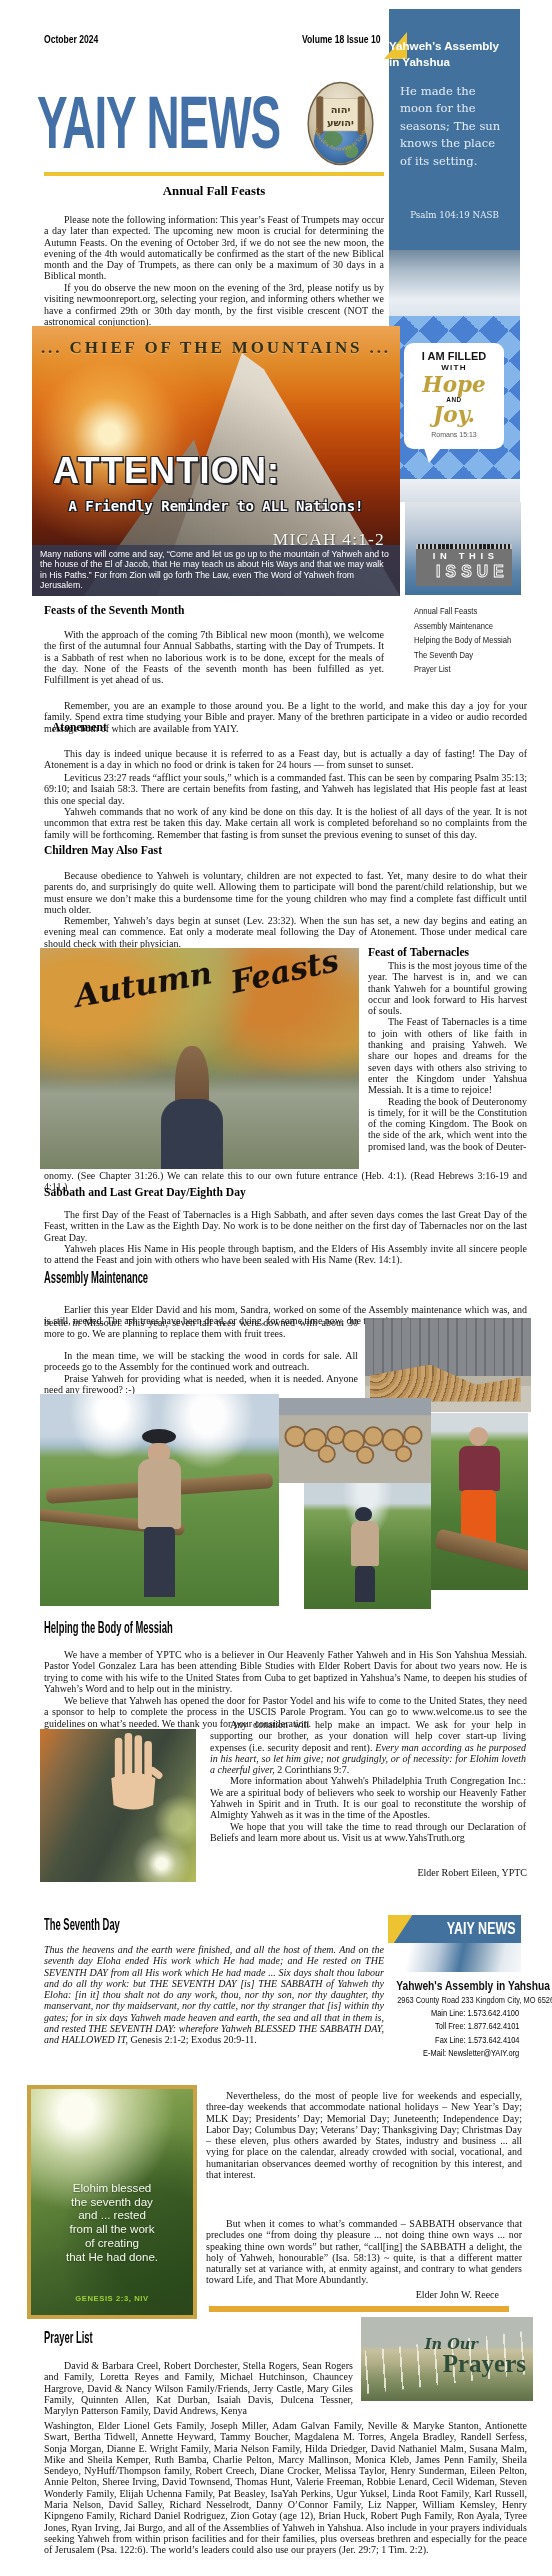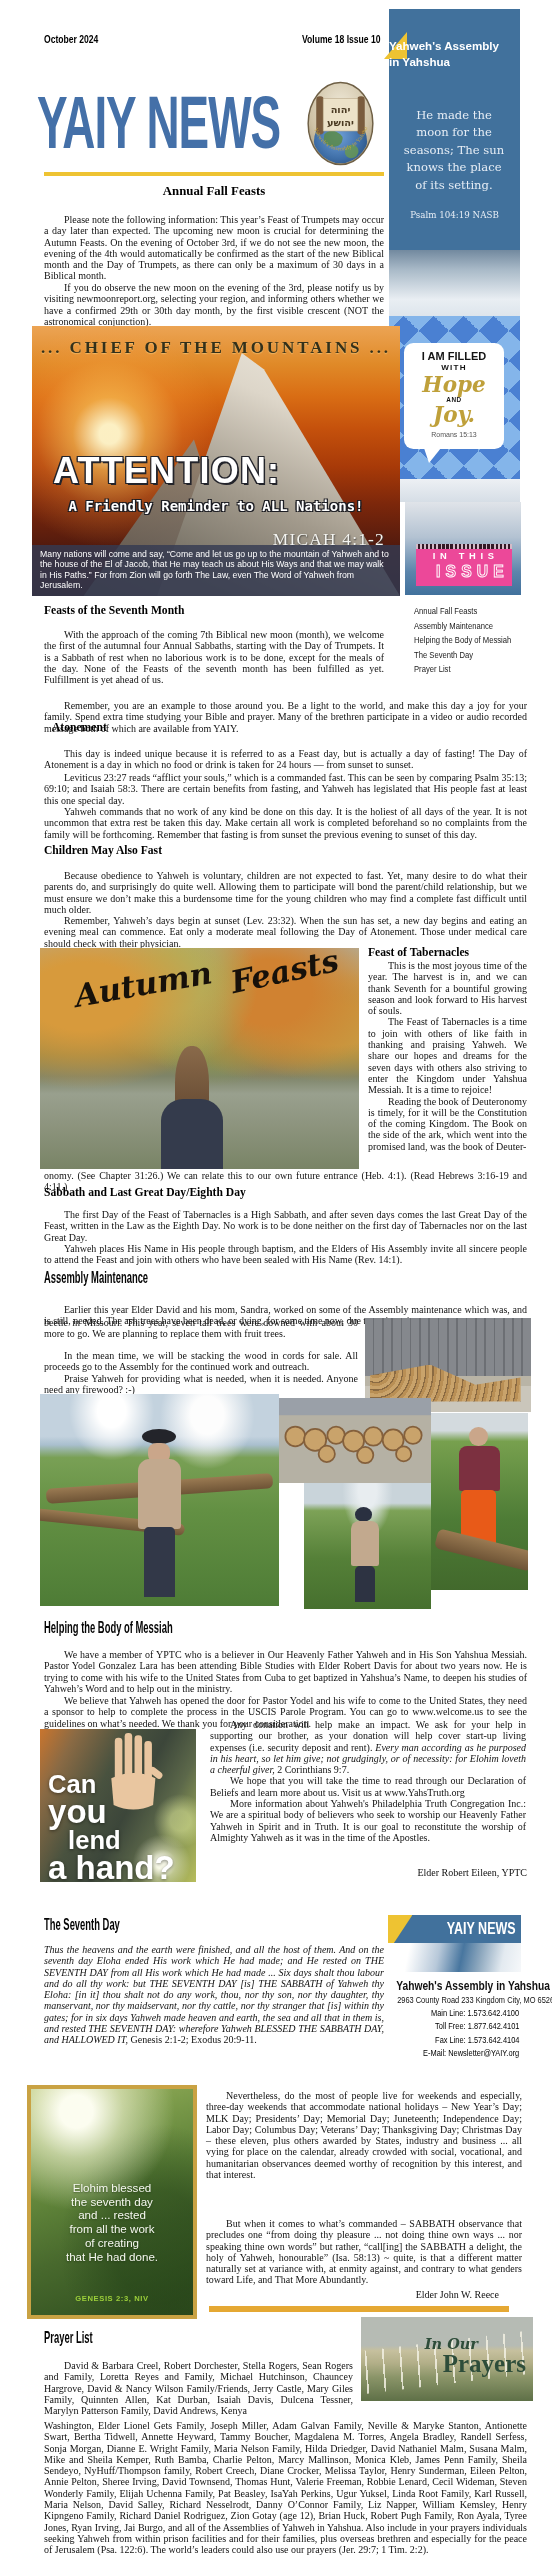"He made the moon for" #side-verse { text-align: center -> left; top: 107px -> 83px }
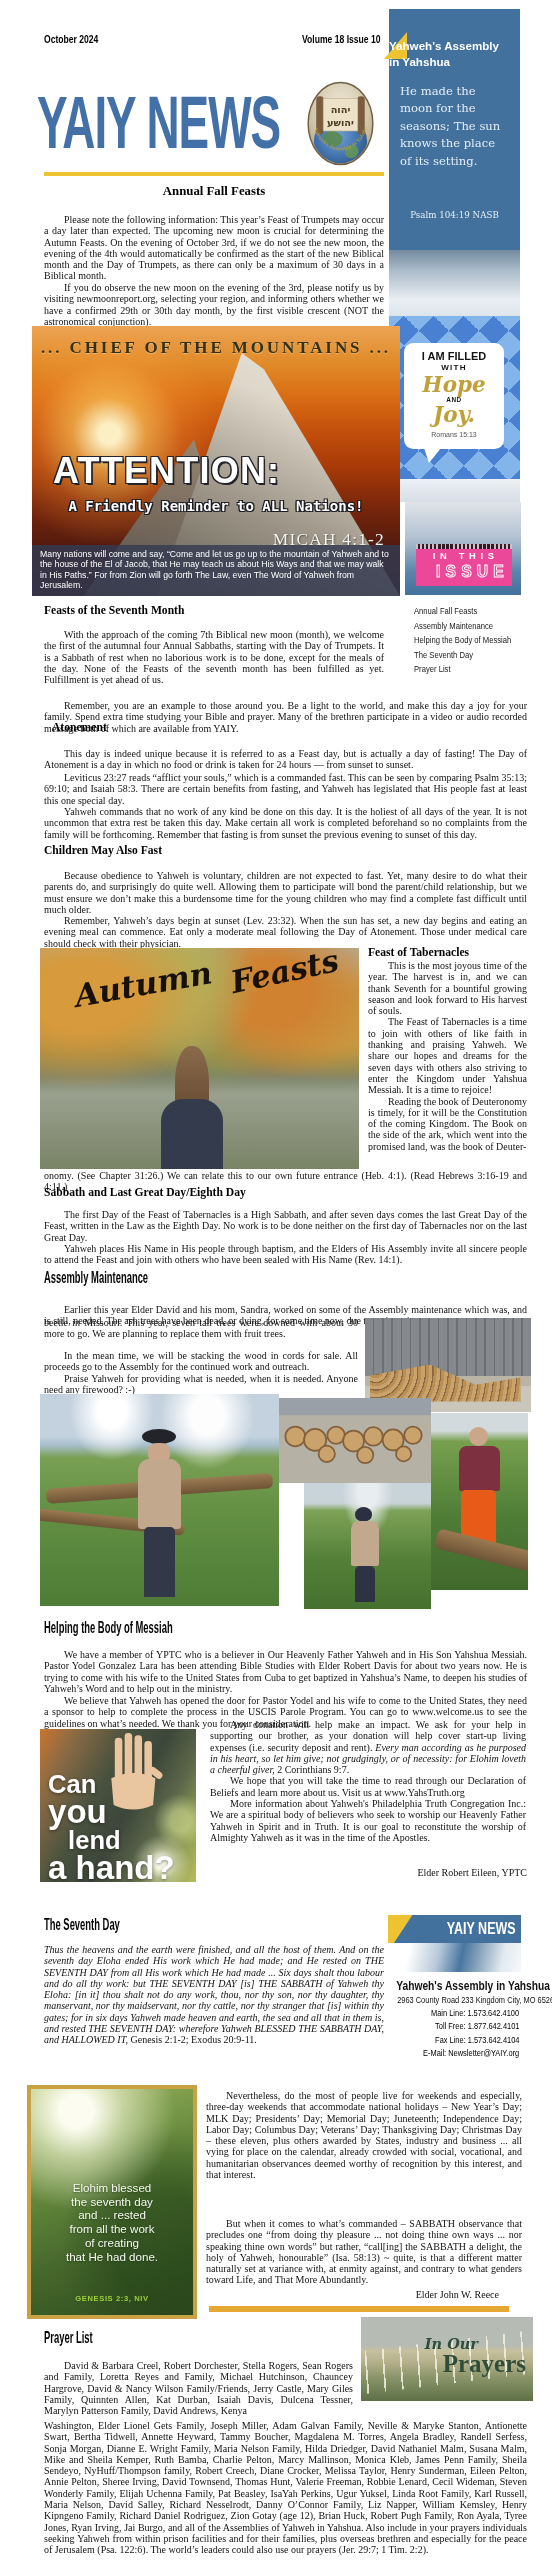"IN THIS" #issue-label { background: #ec4899 -> #737373 }
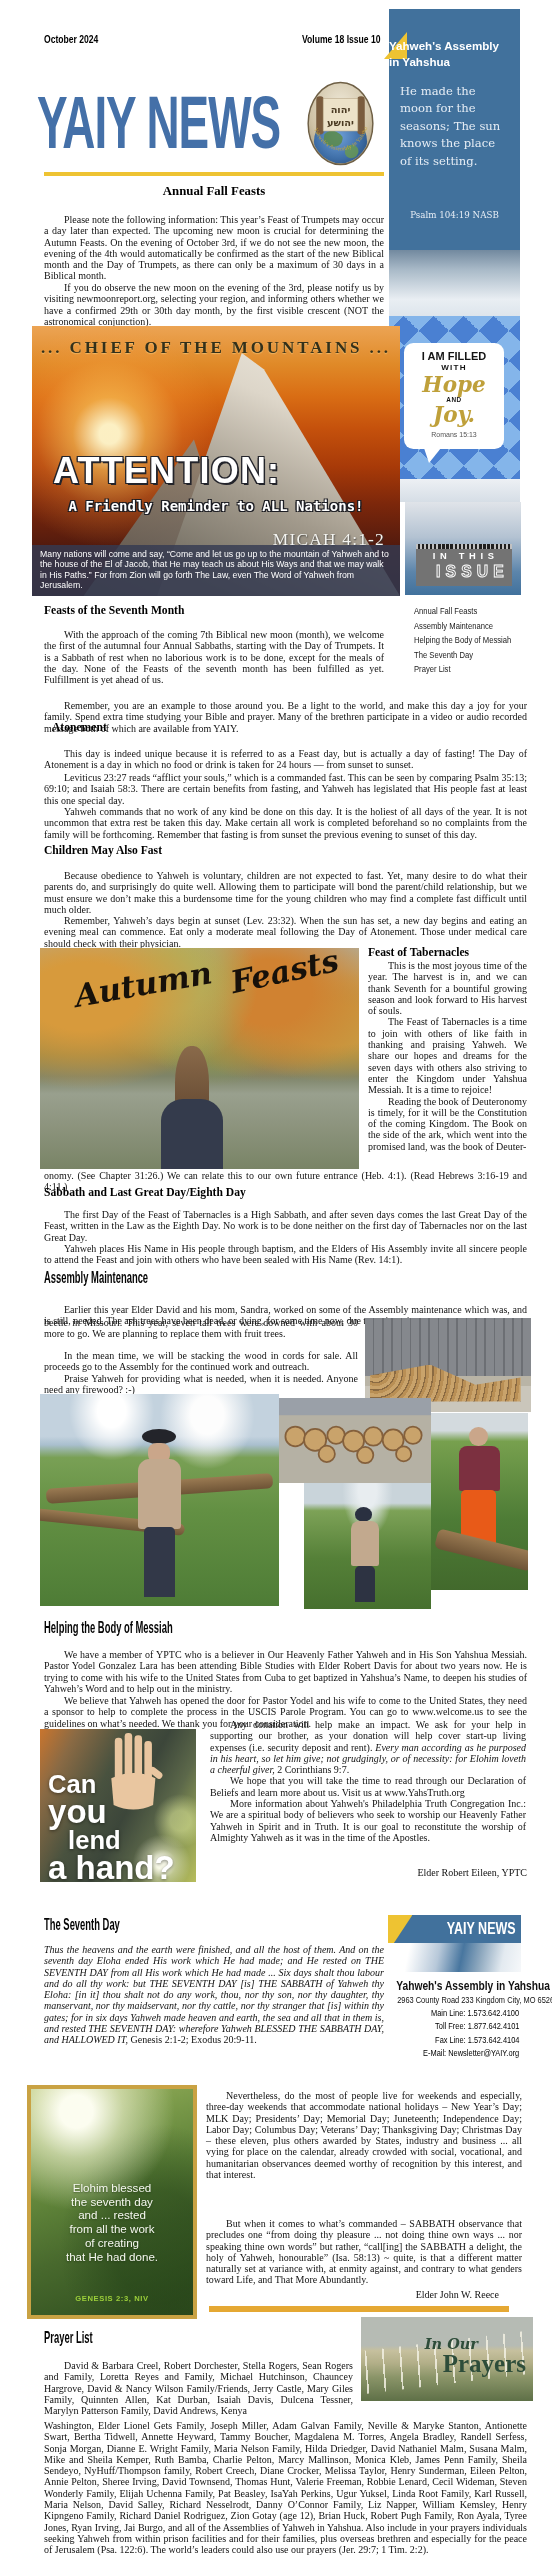"This is the most joyous" p { text: Seventh for a bountiful growing season -> Yahweh for a bountiful growing occur }
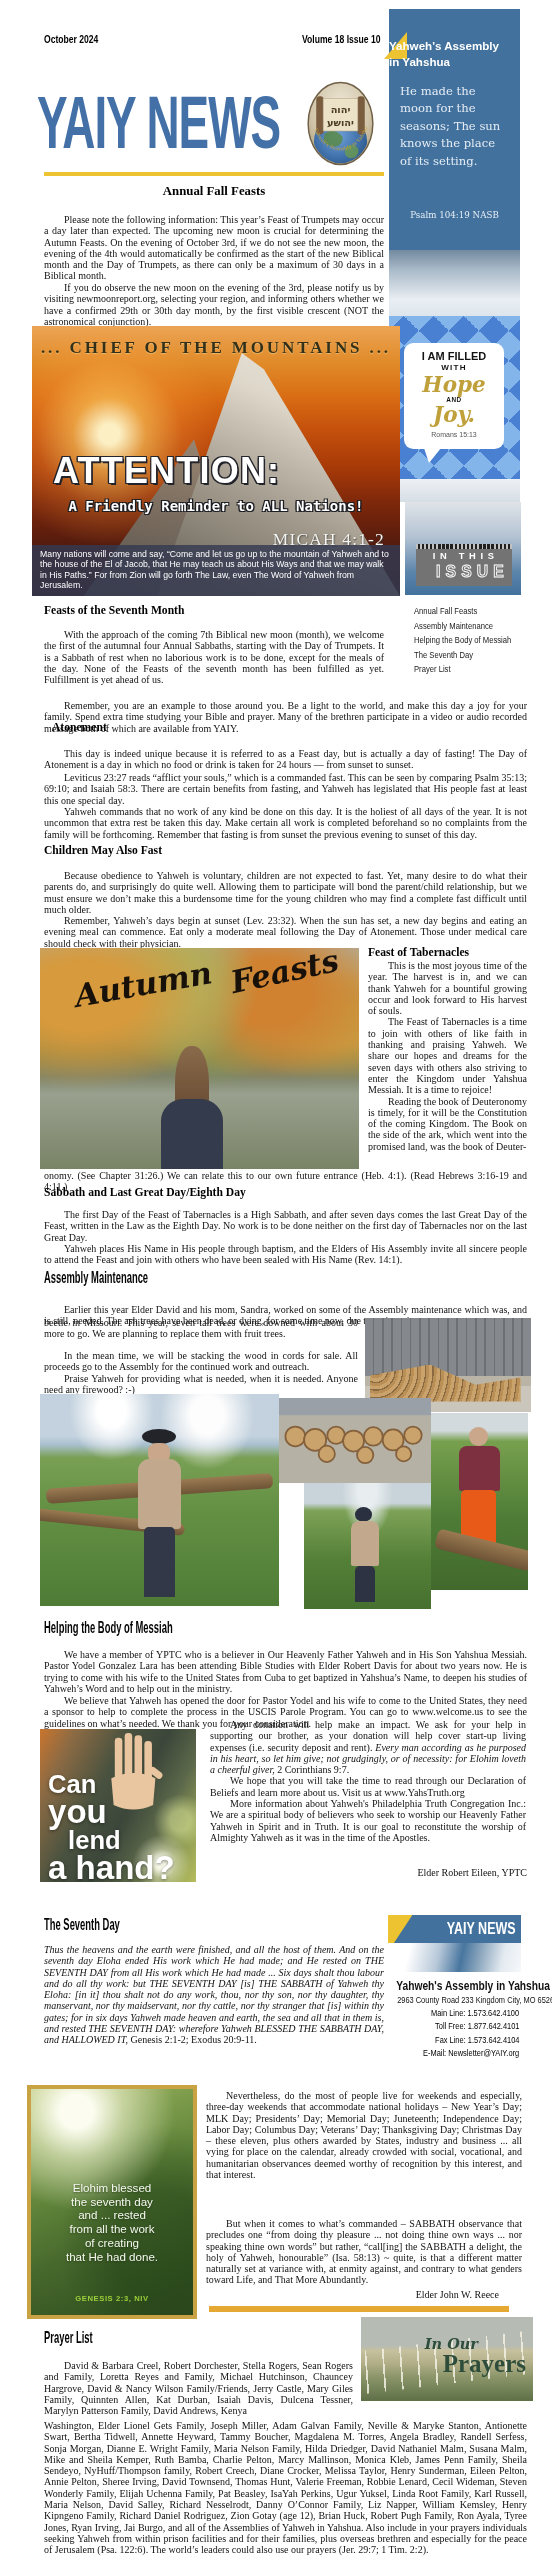"Can" div { html: <div> <div>Can</div> <div>you</div> <div>lend</div> <div>a hand?</div> </div> -> none }
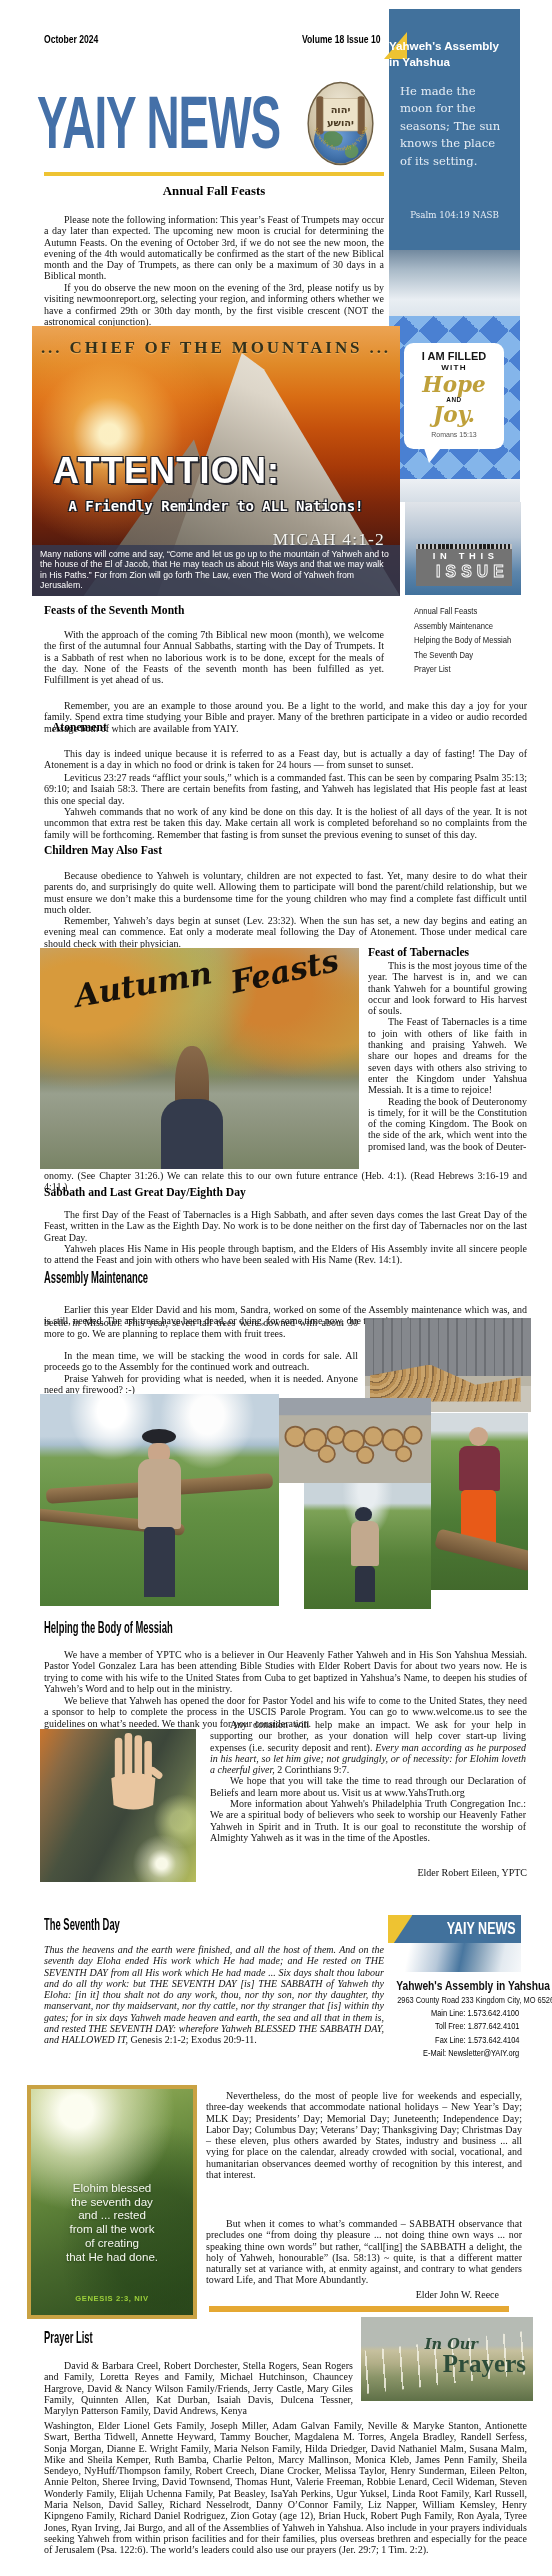"We hope that you will" p { order: before "More information about Yahweh's" -> after "More information about Yahweh's" }
